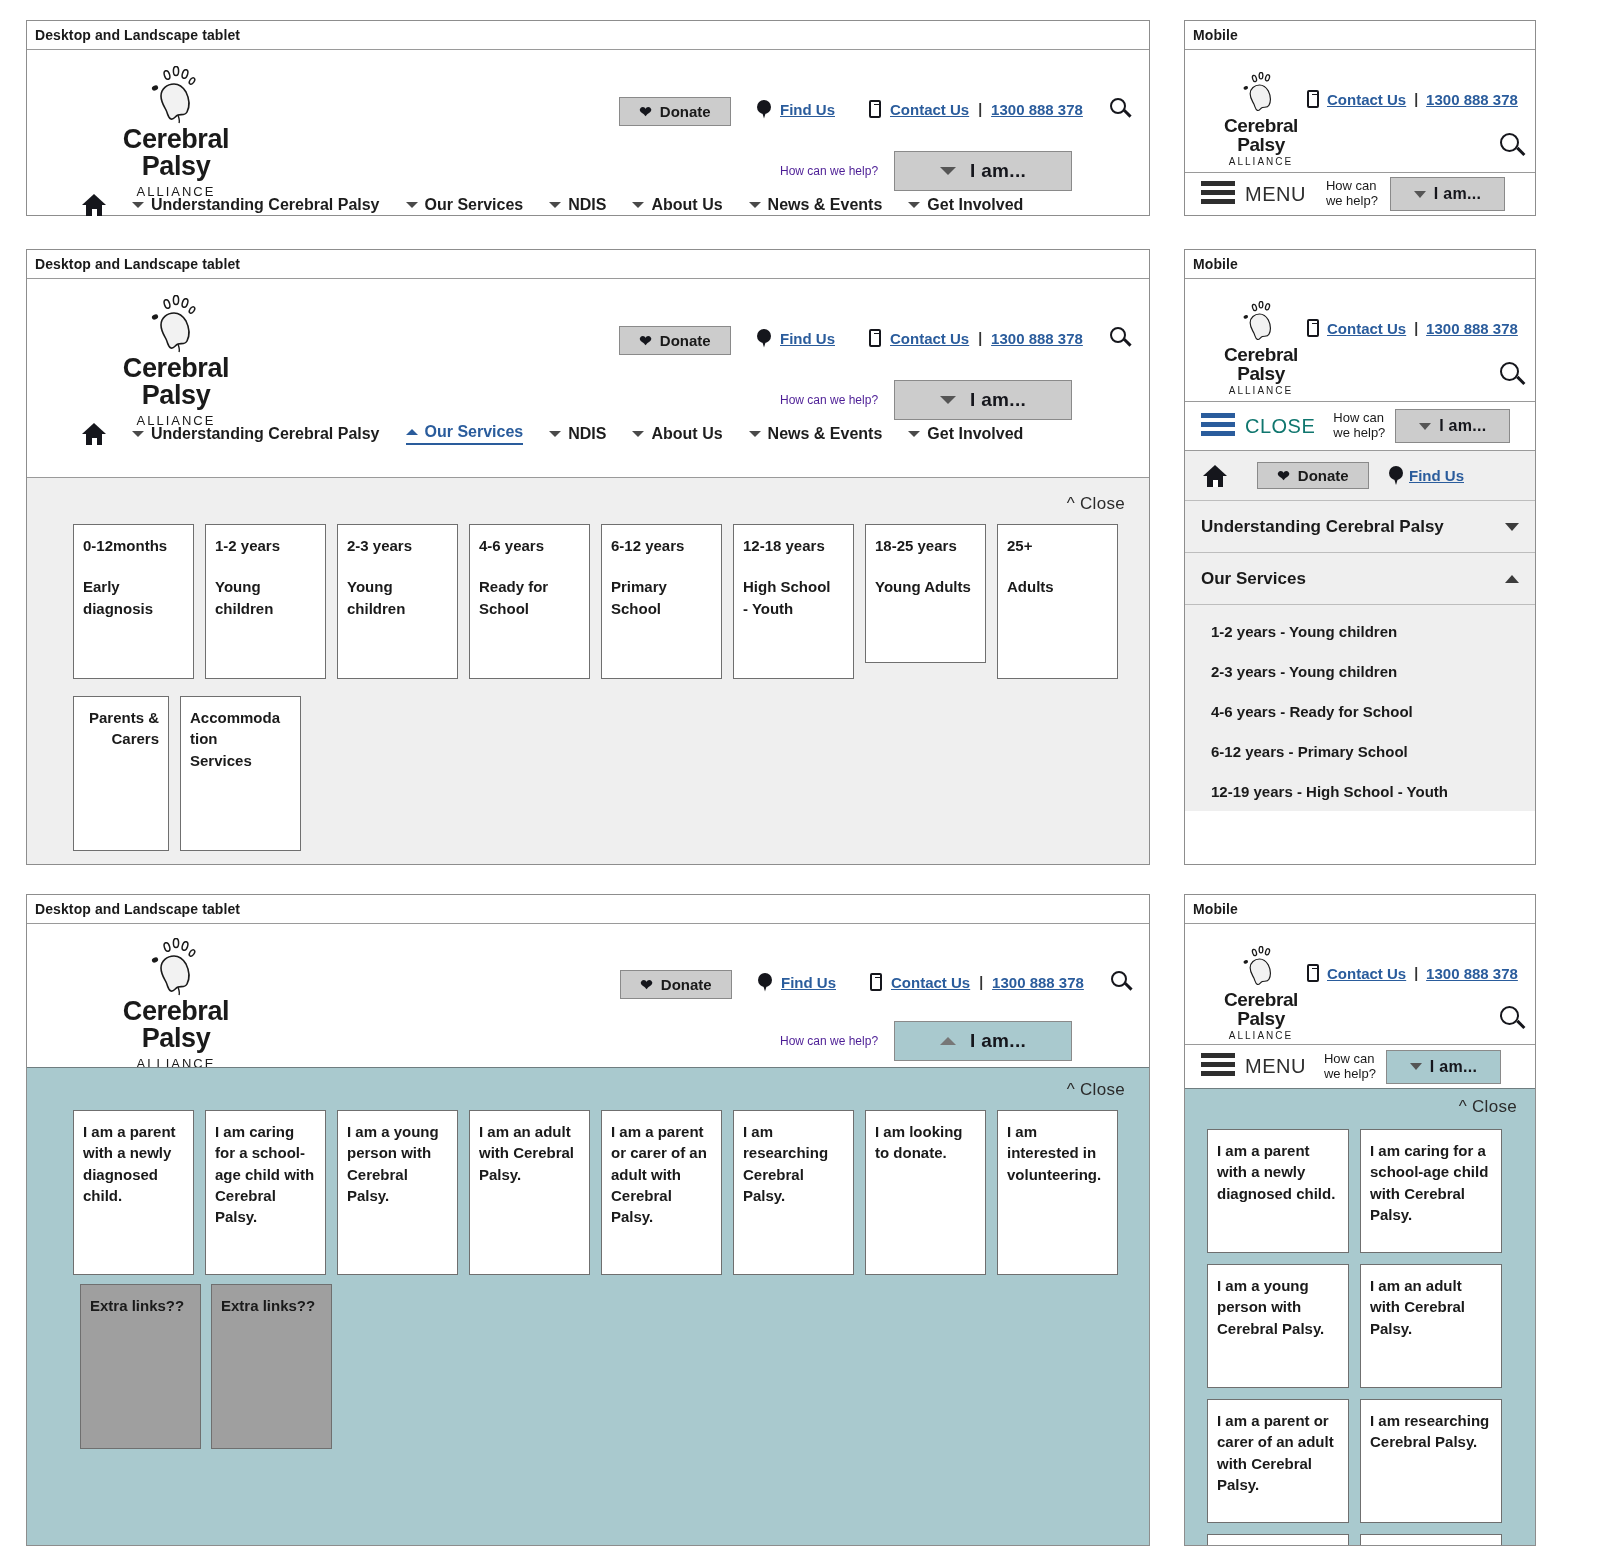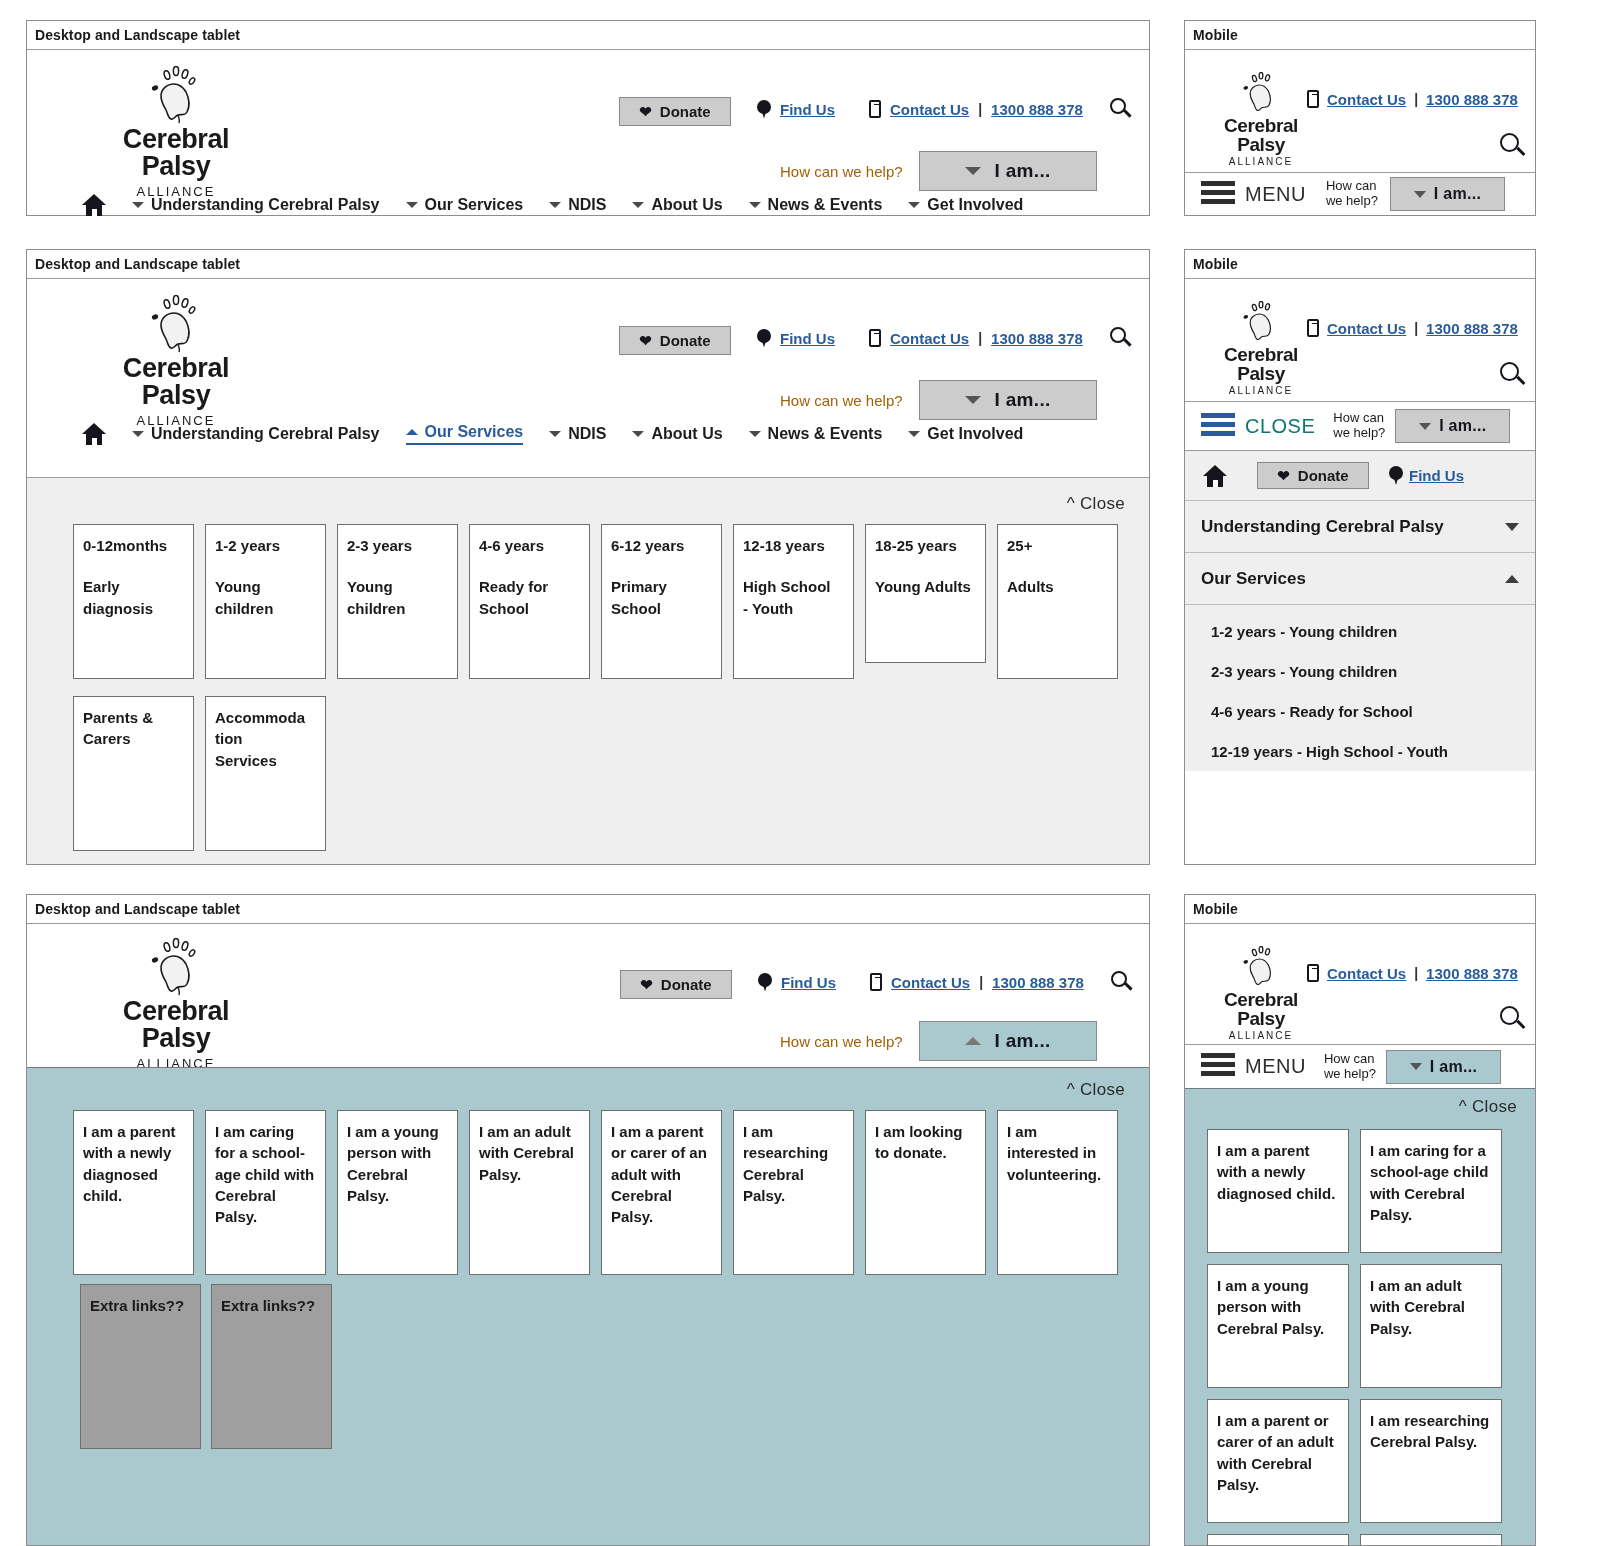"How can we help?" .helptext { color: #a16207 -> #4c1d95; font-size: 15px -> 12px }
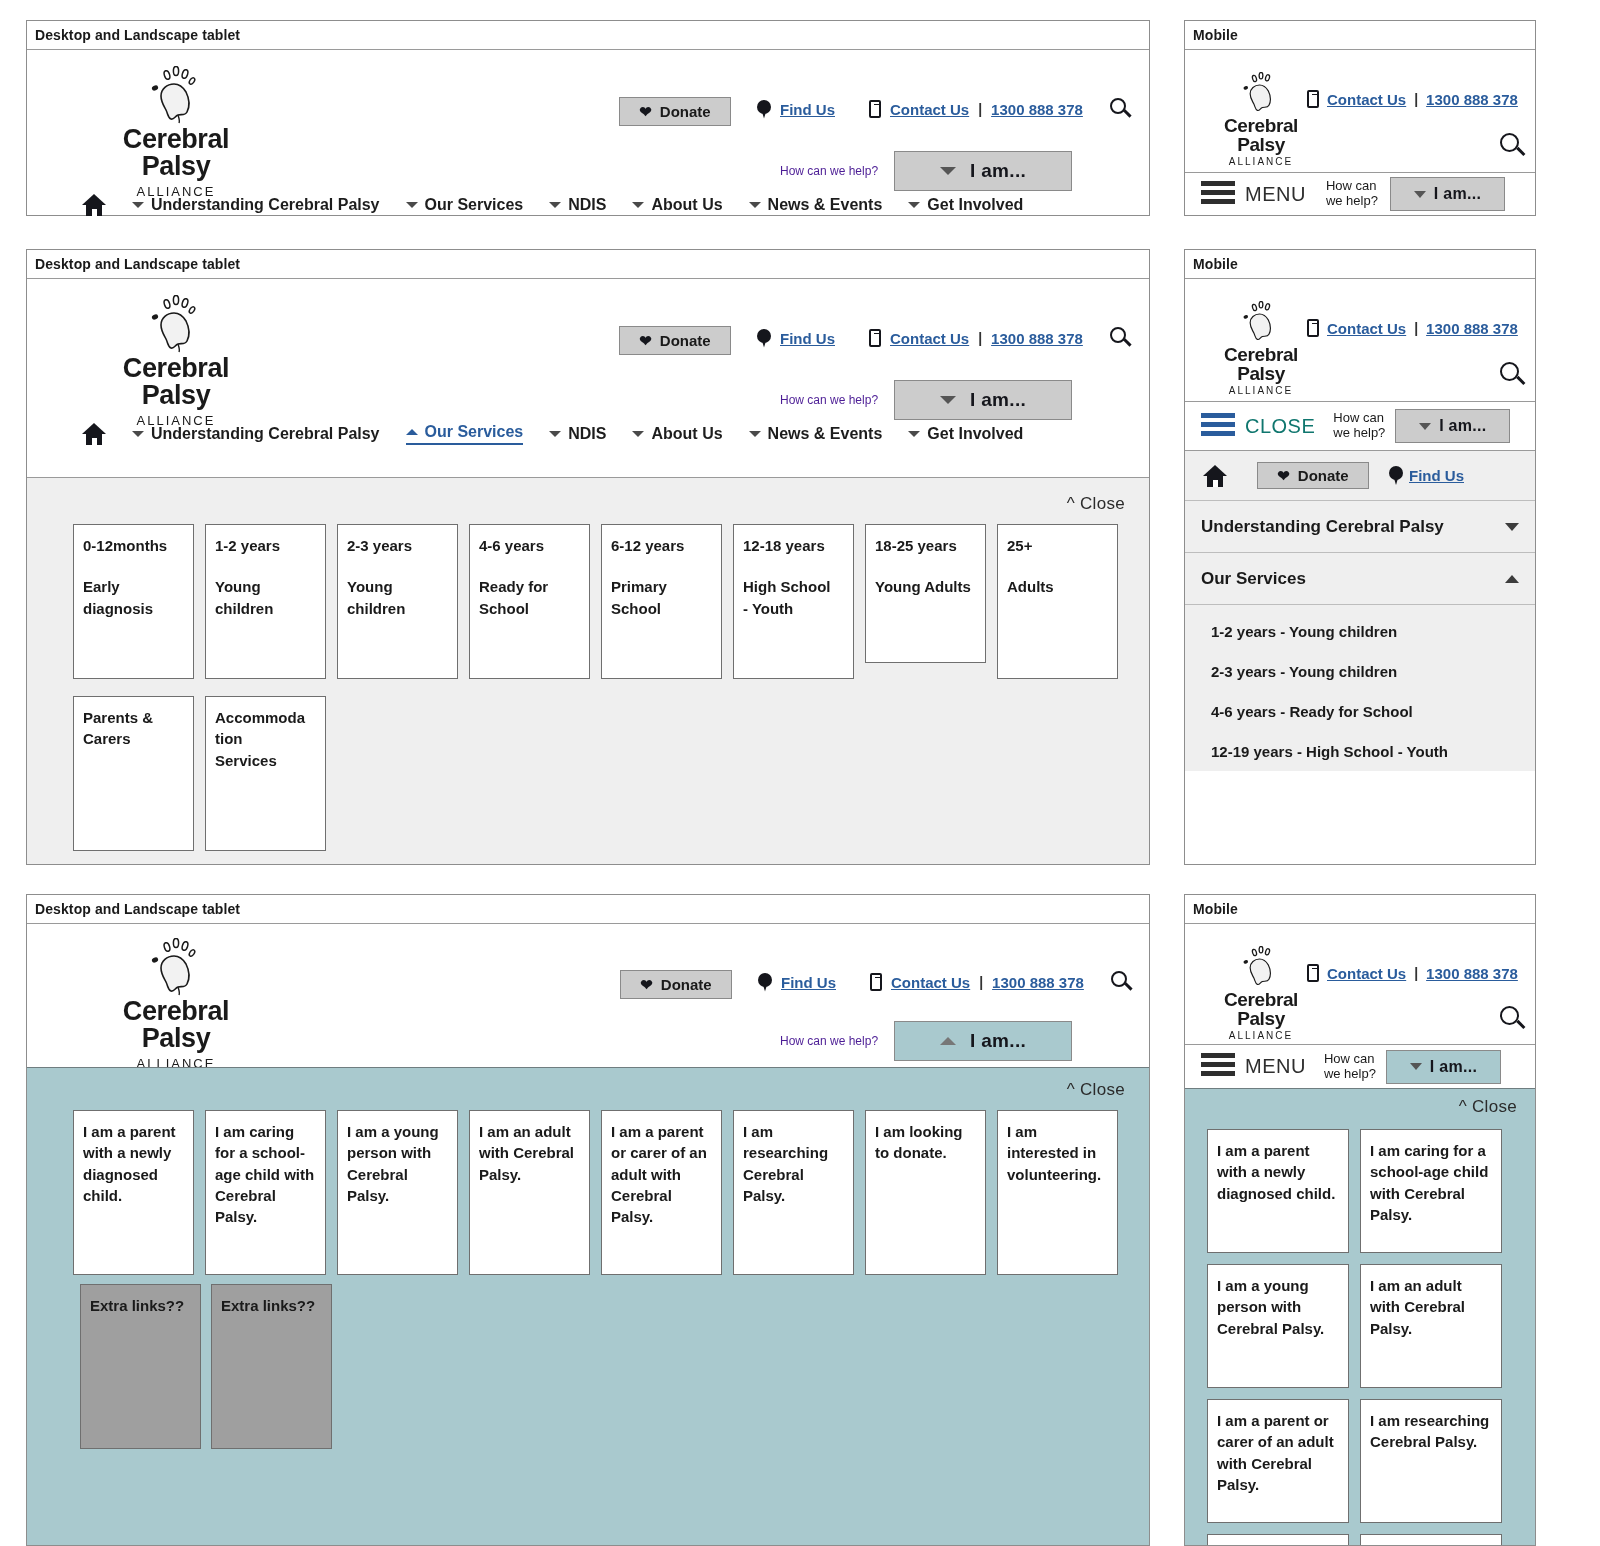"Parents &" div.card { text-align: none -> right; width: 121px -> 96px }
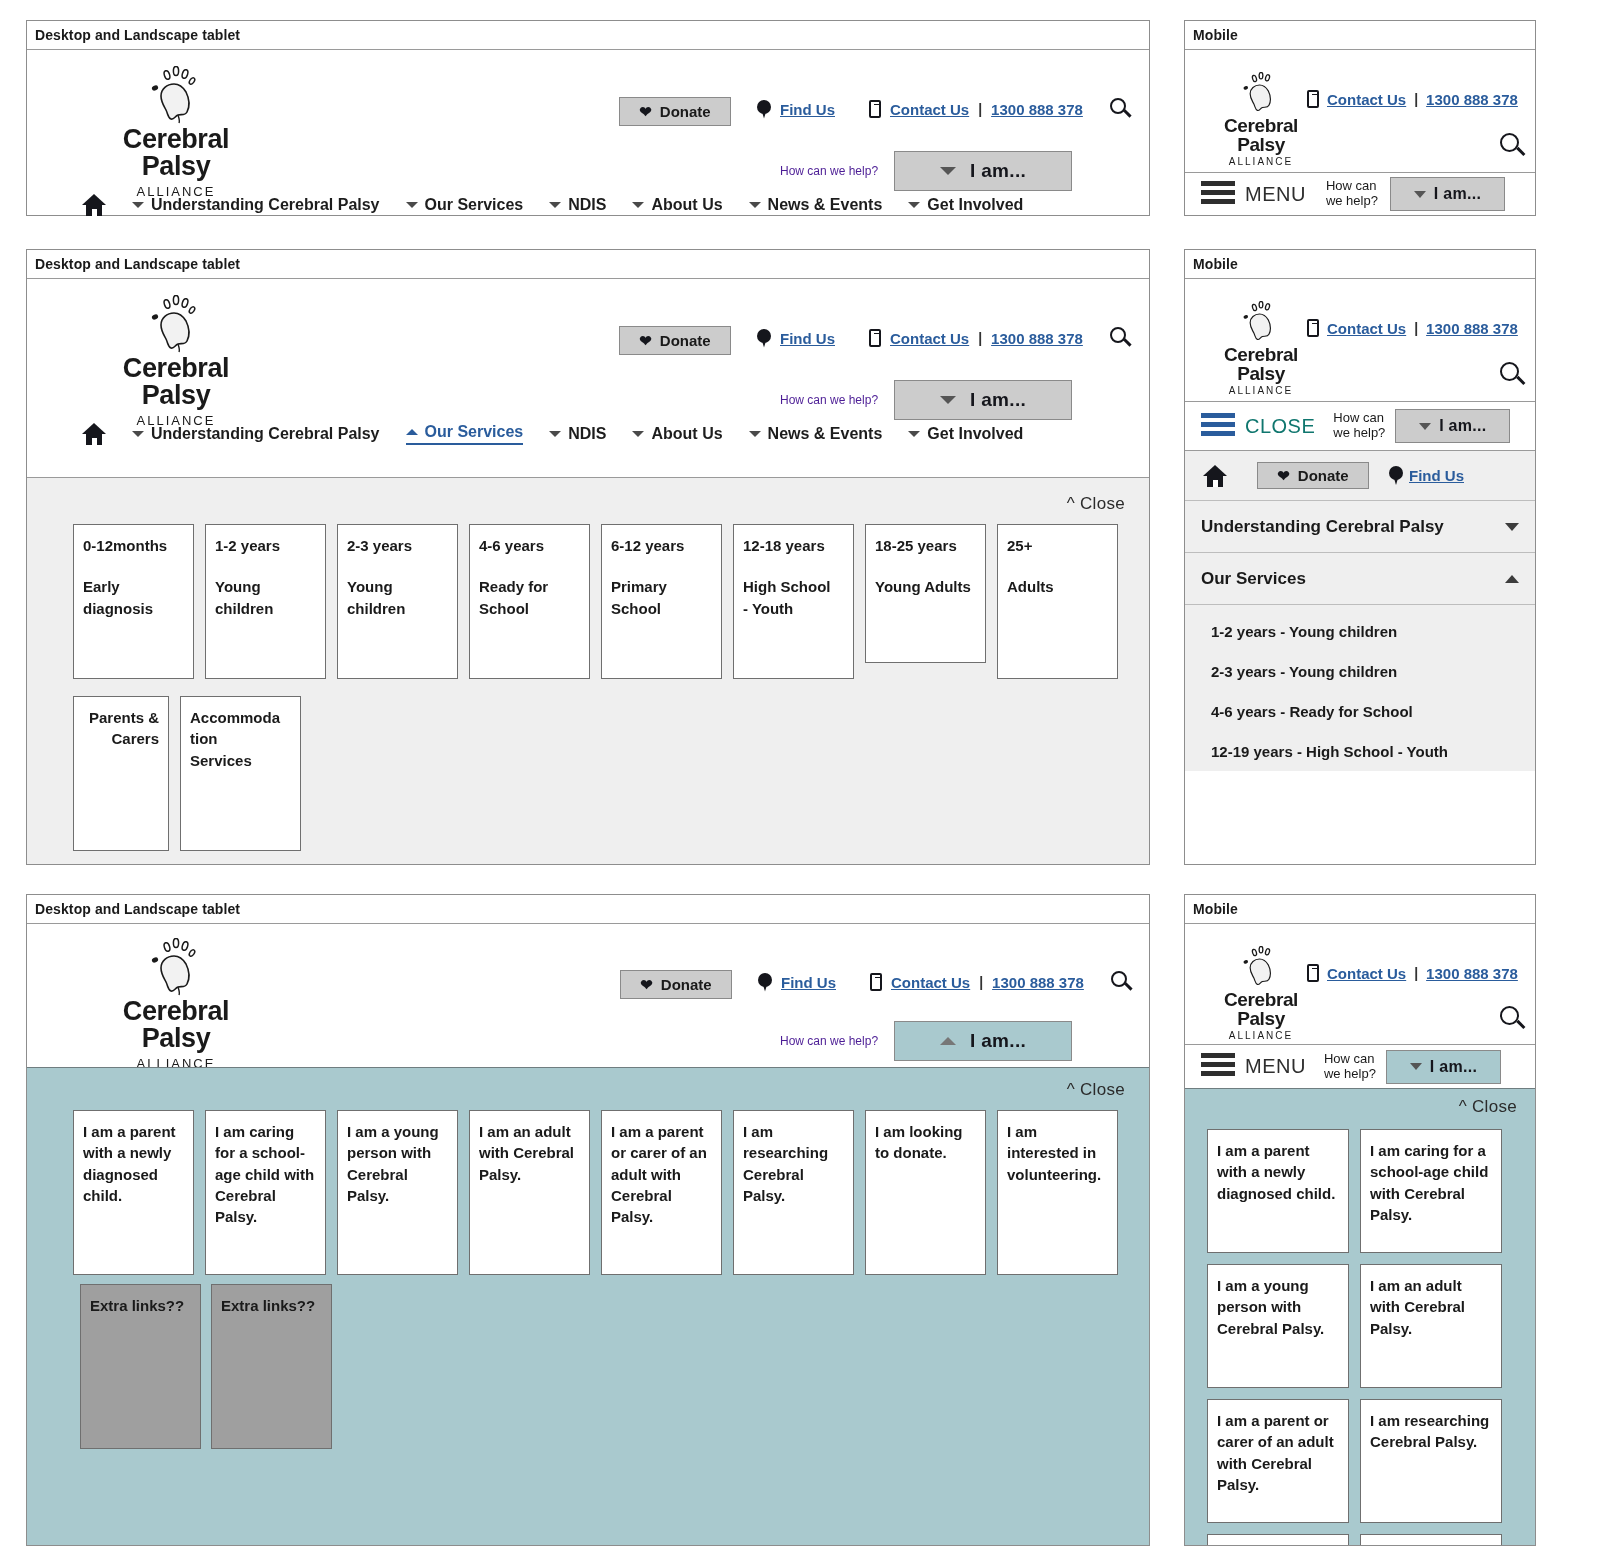"6-12 years - Primary School" div.acc-item { html: none -> <div>6-12 years - Primary School</div> }
